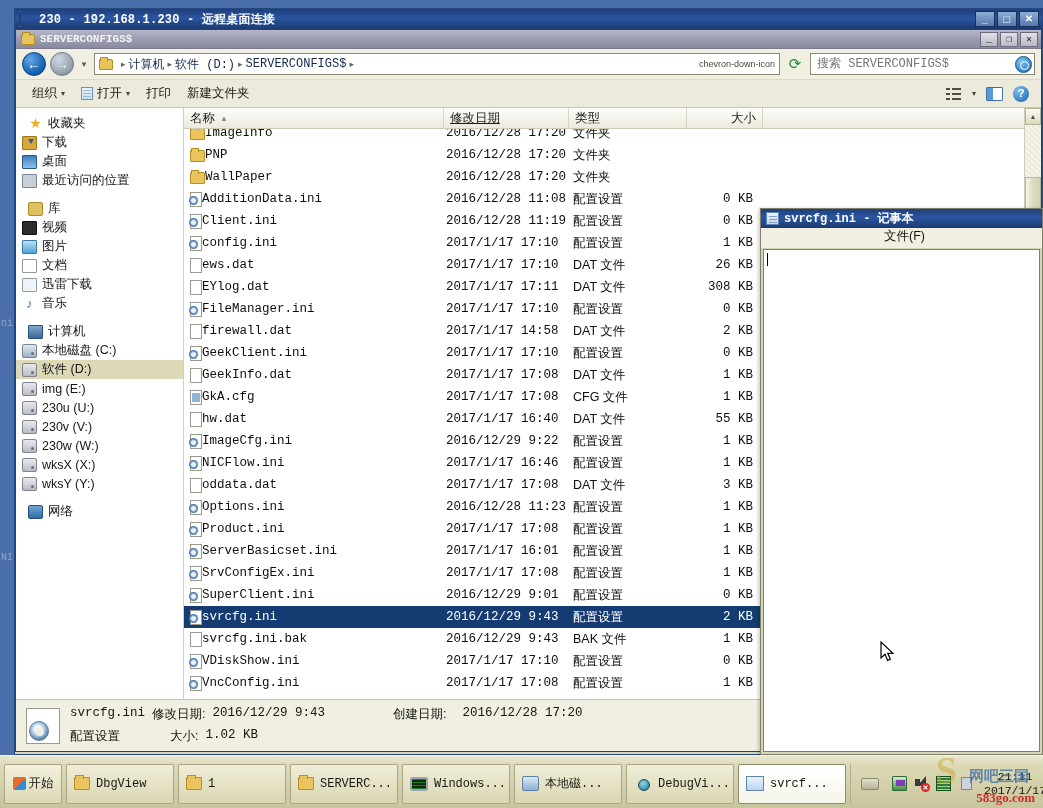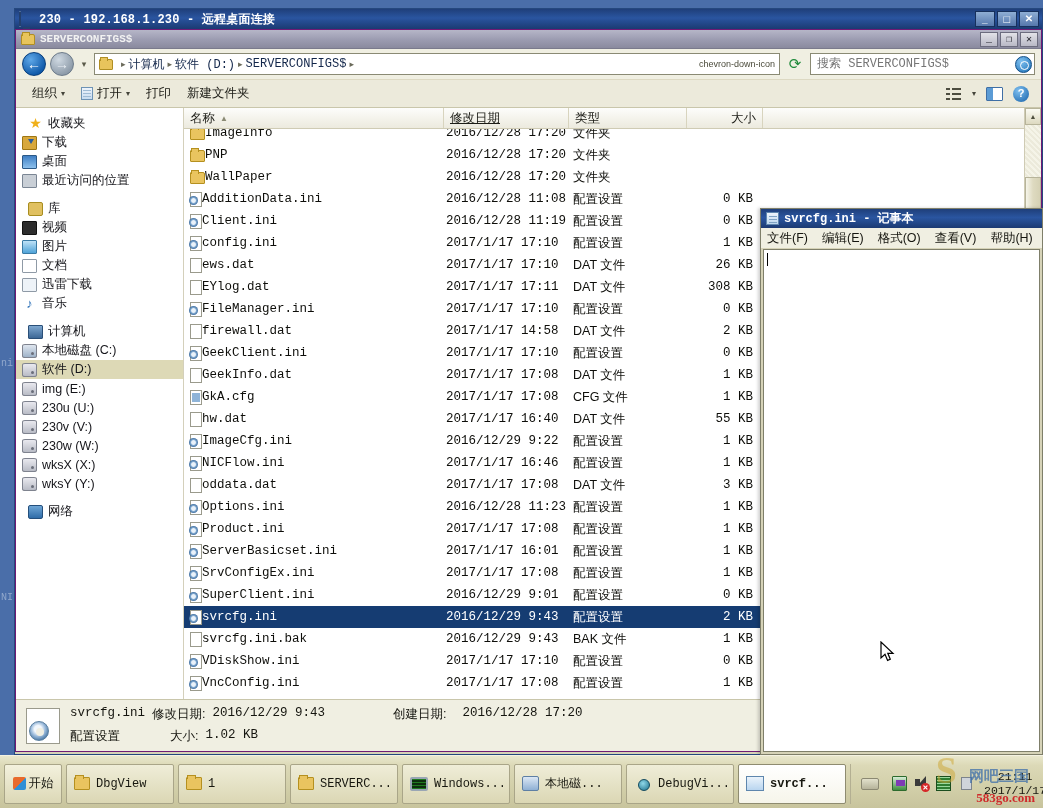"文件(F)" #np-menubar { flex-direction: none -> column }
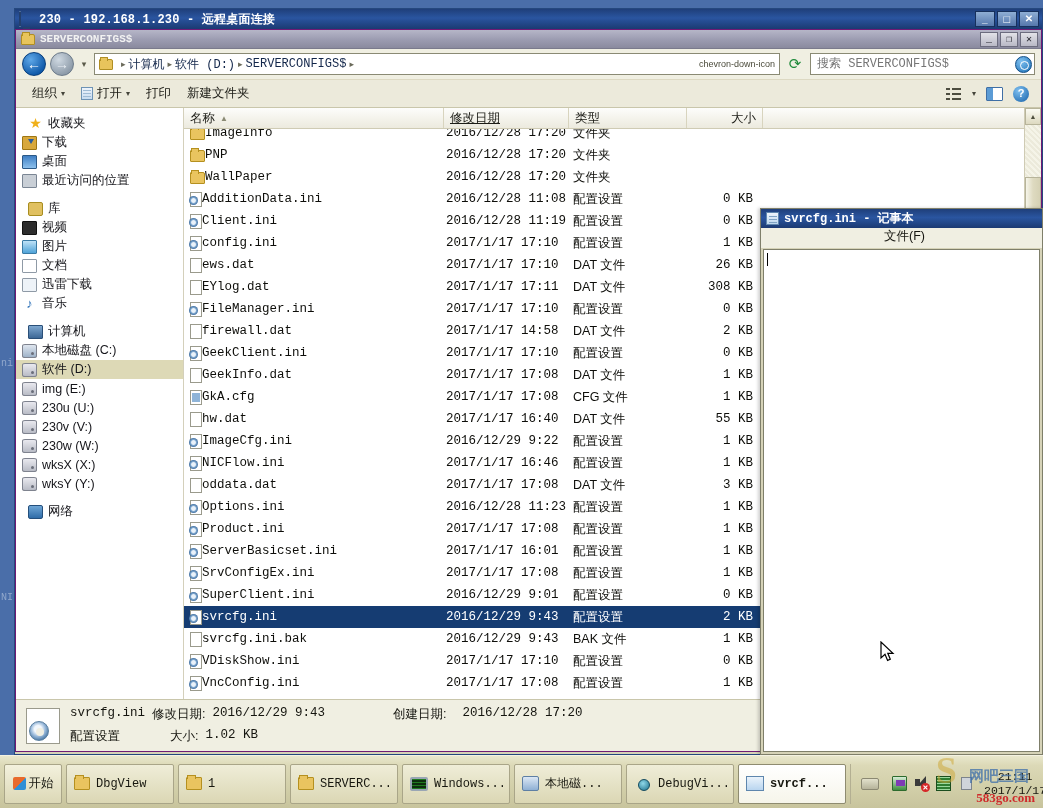"ni" .bg-ghost { margin-top: 40px -> none }
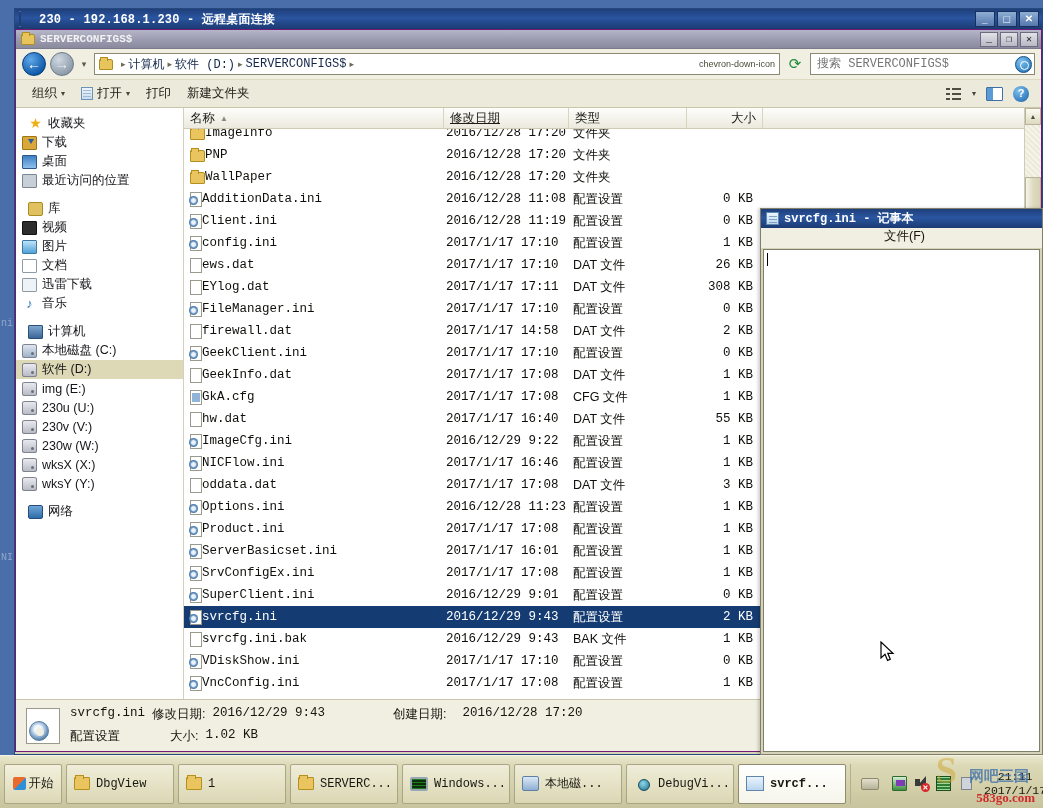"svrcf..." .task-btn.active { font-weight: bold -> normal }
